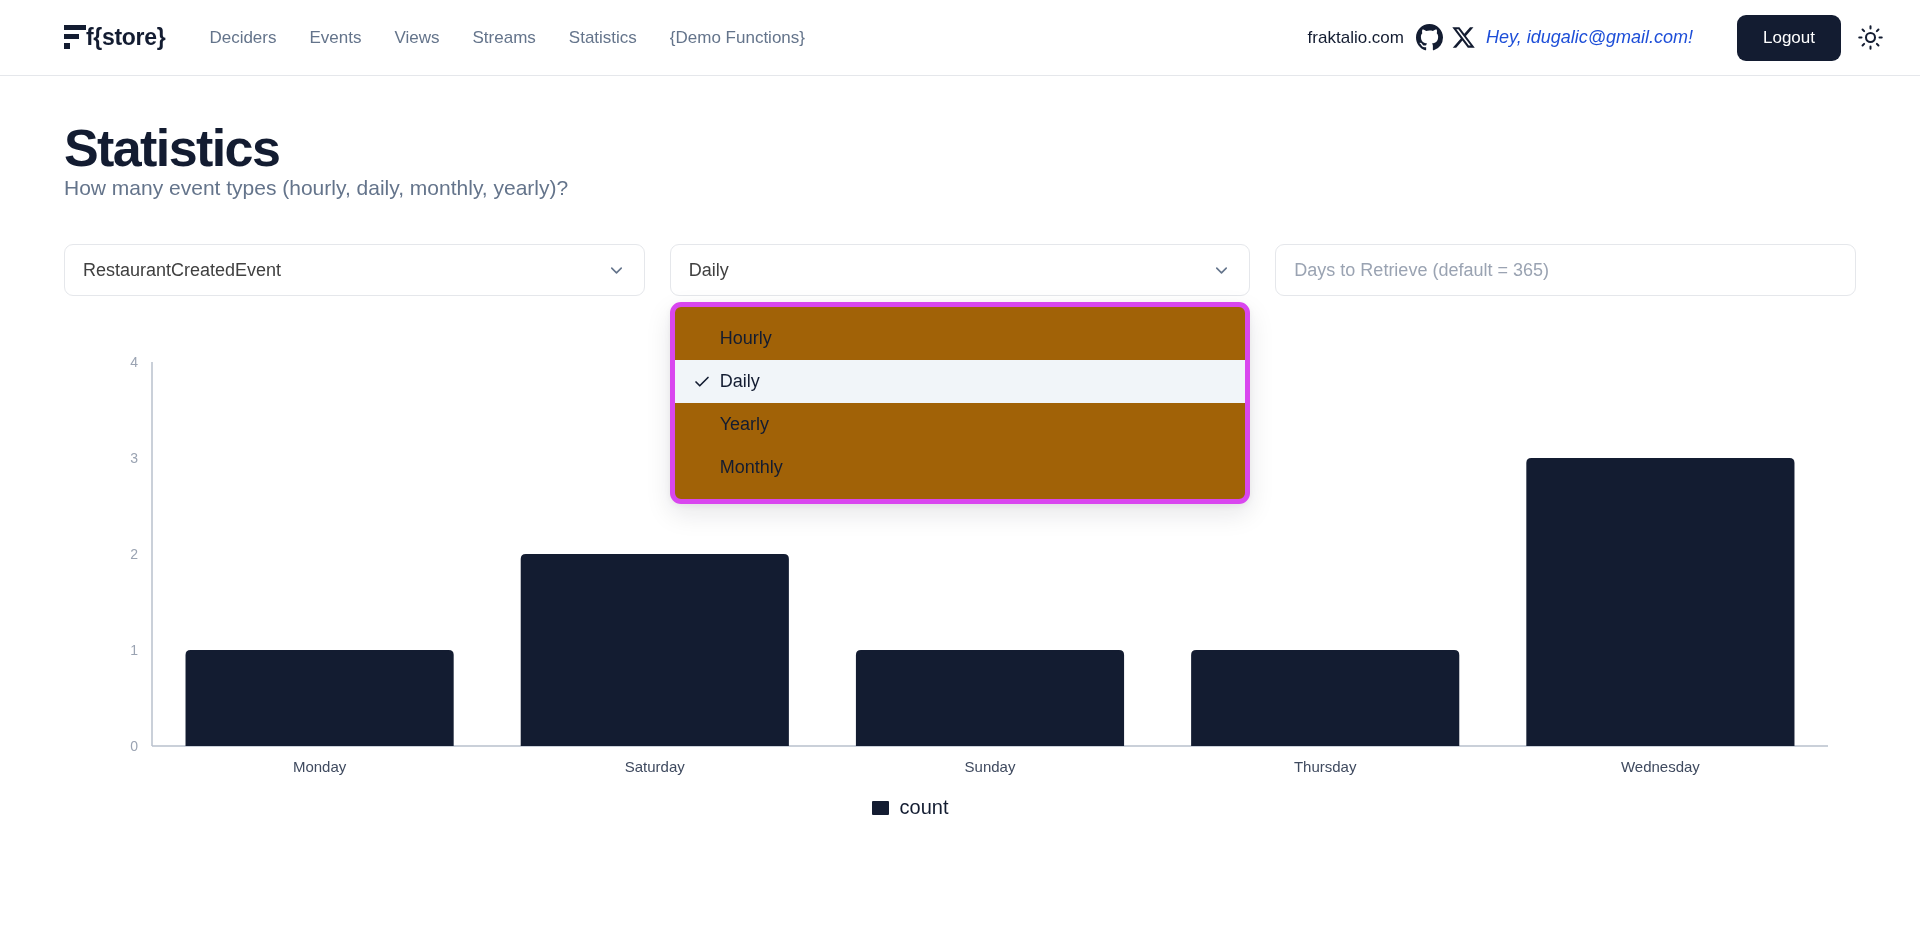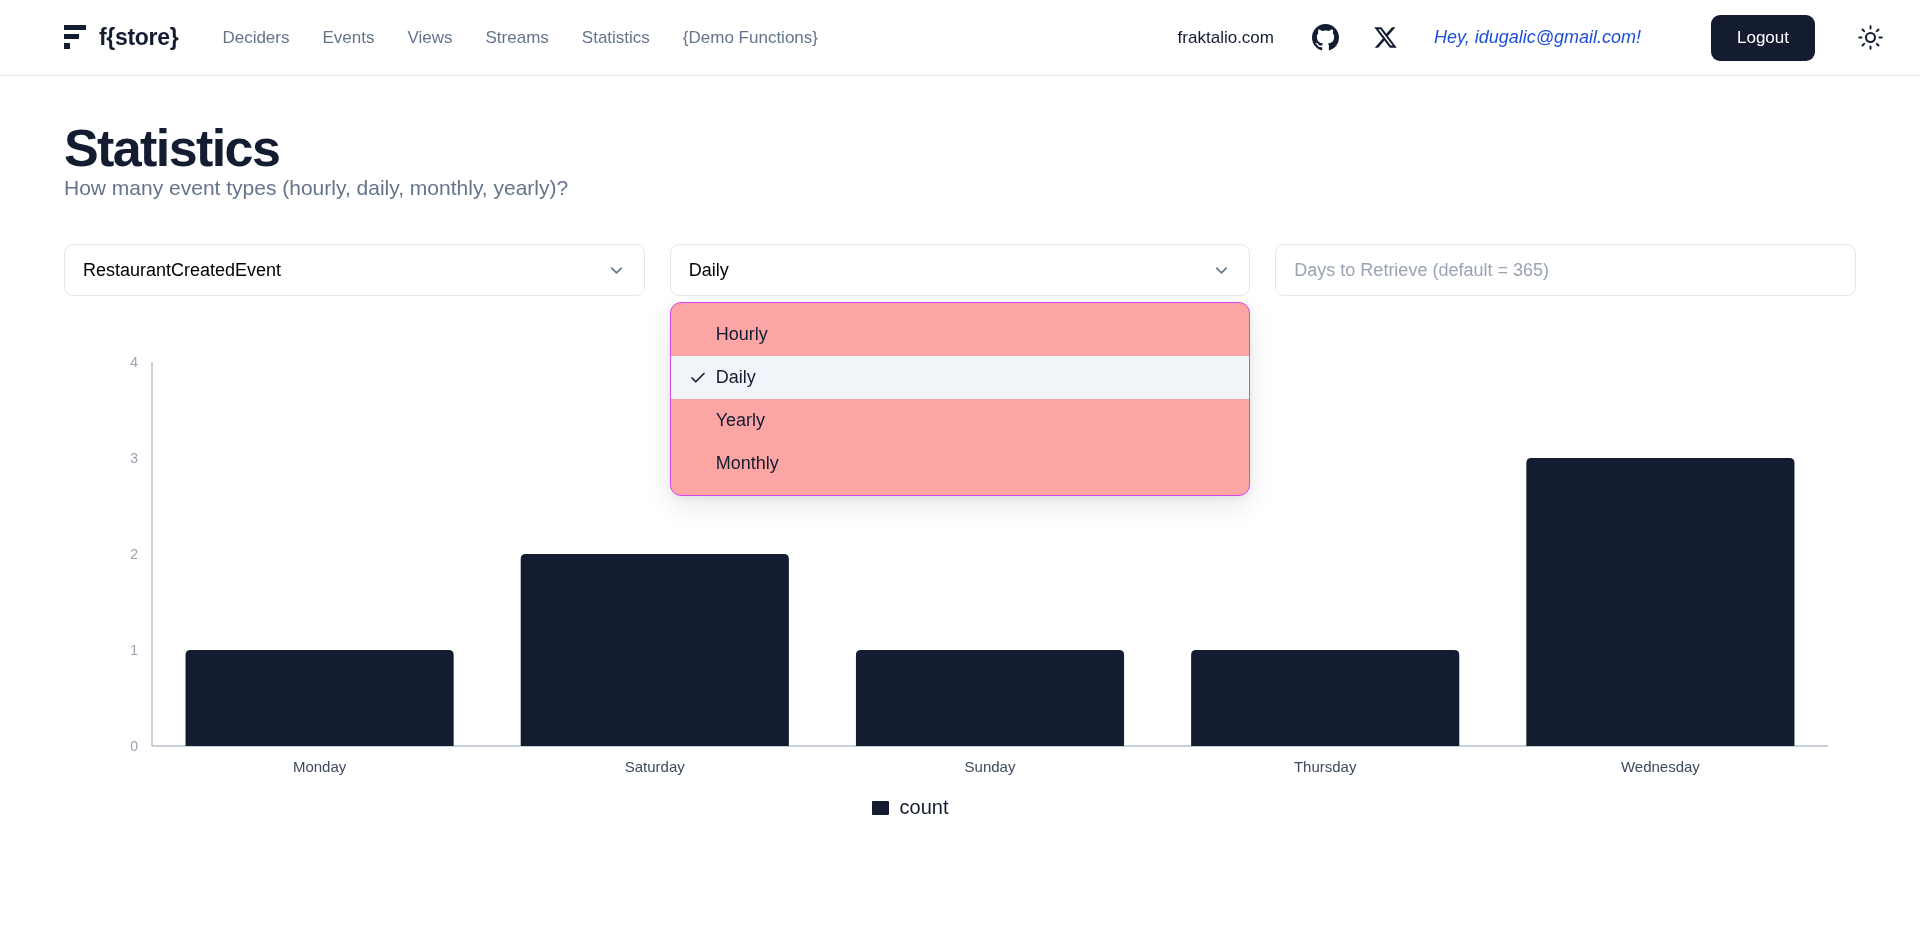"f{store}" .brand { gap: 13px -> 0 }
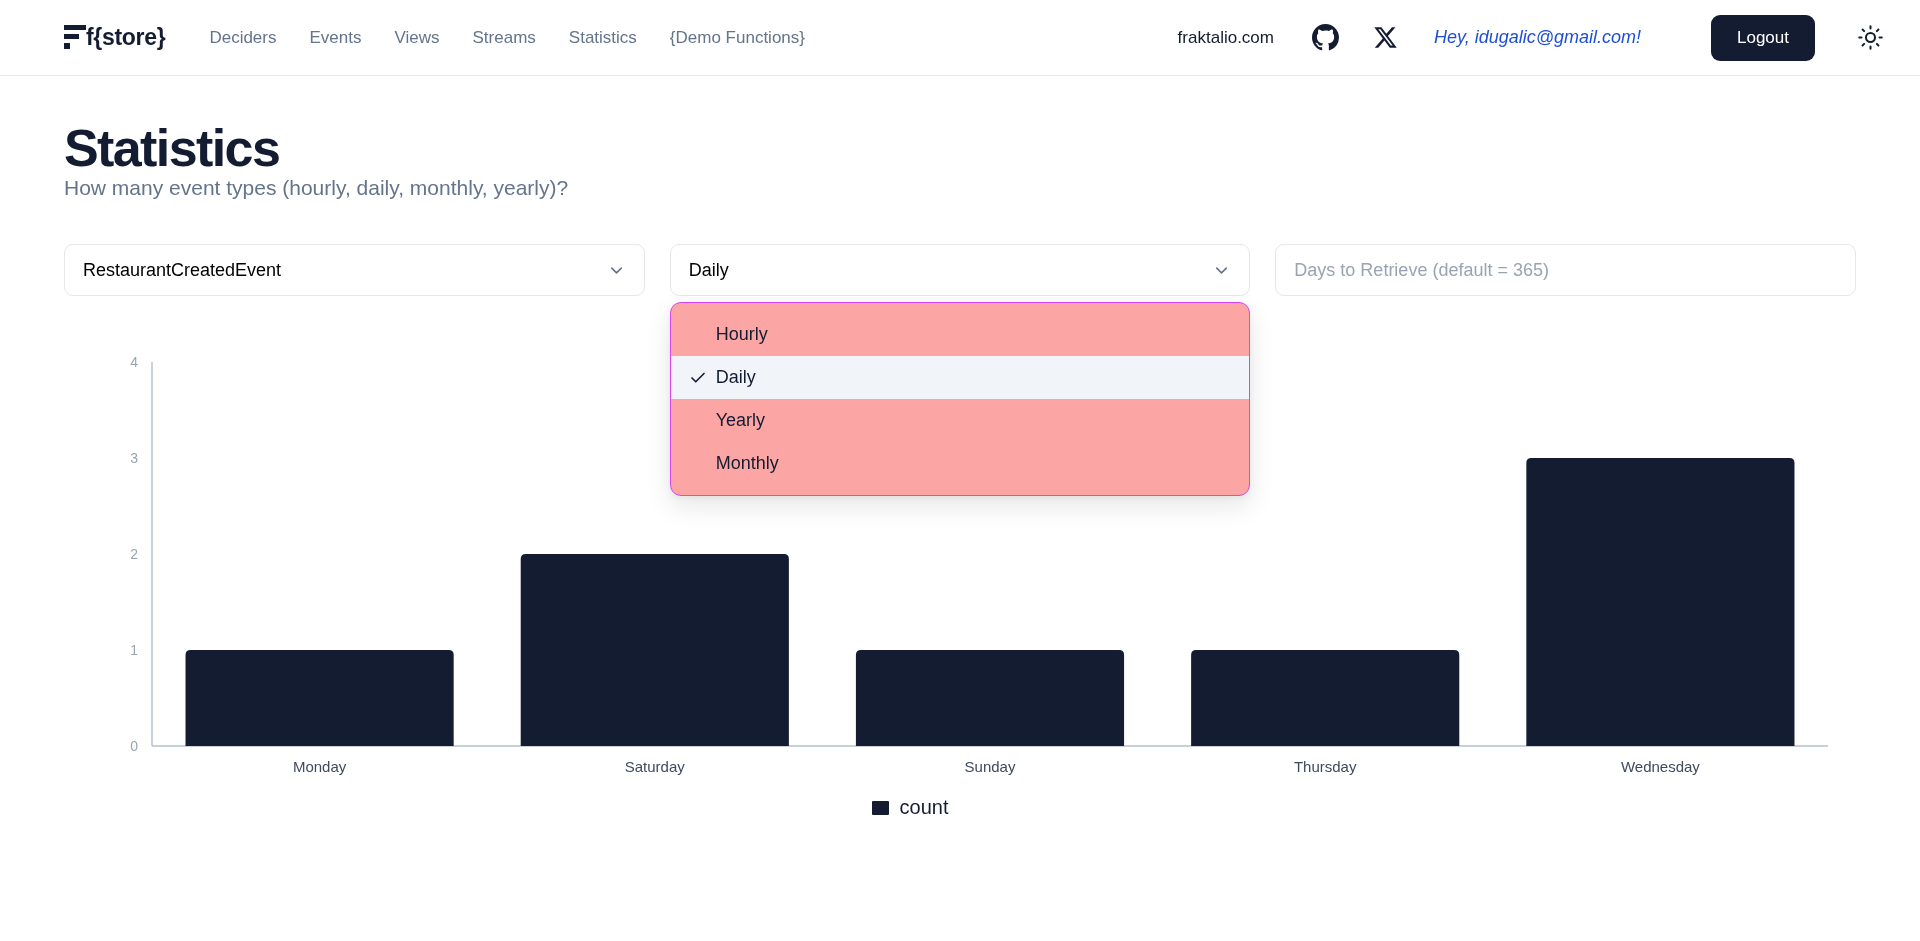"fraktalio.com" .header-right { gap: 34px -> 8px }
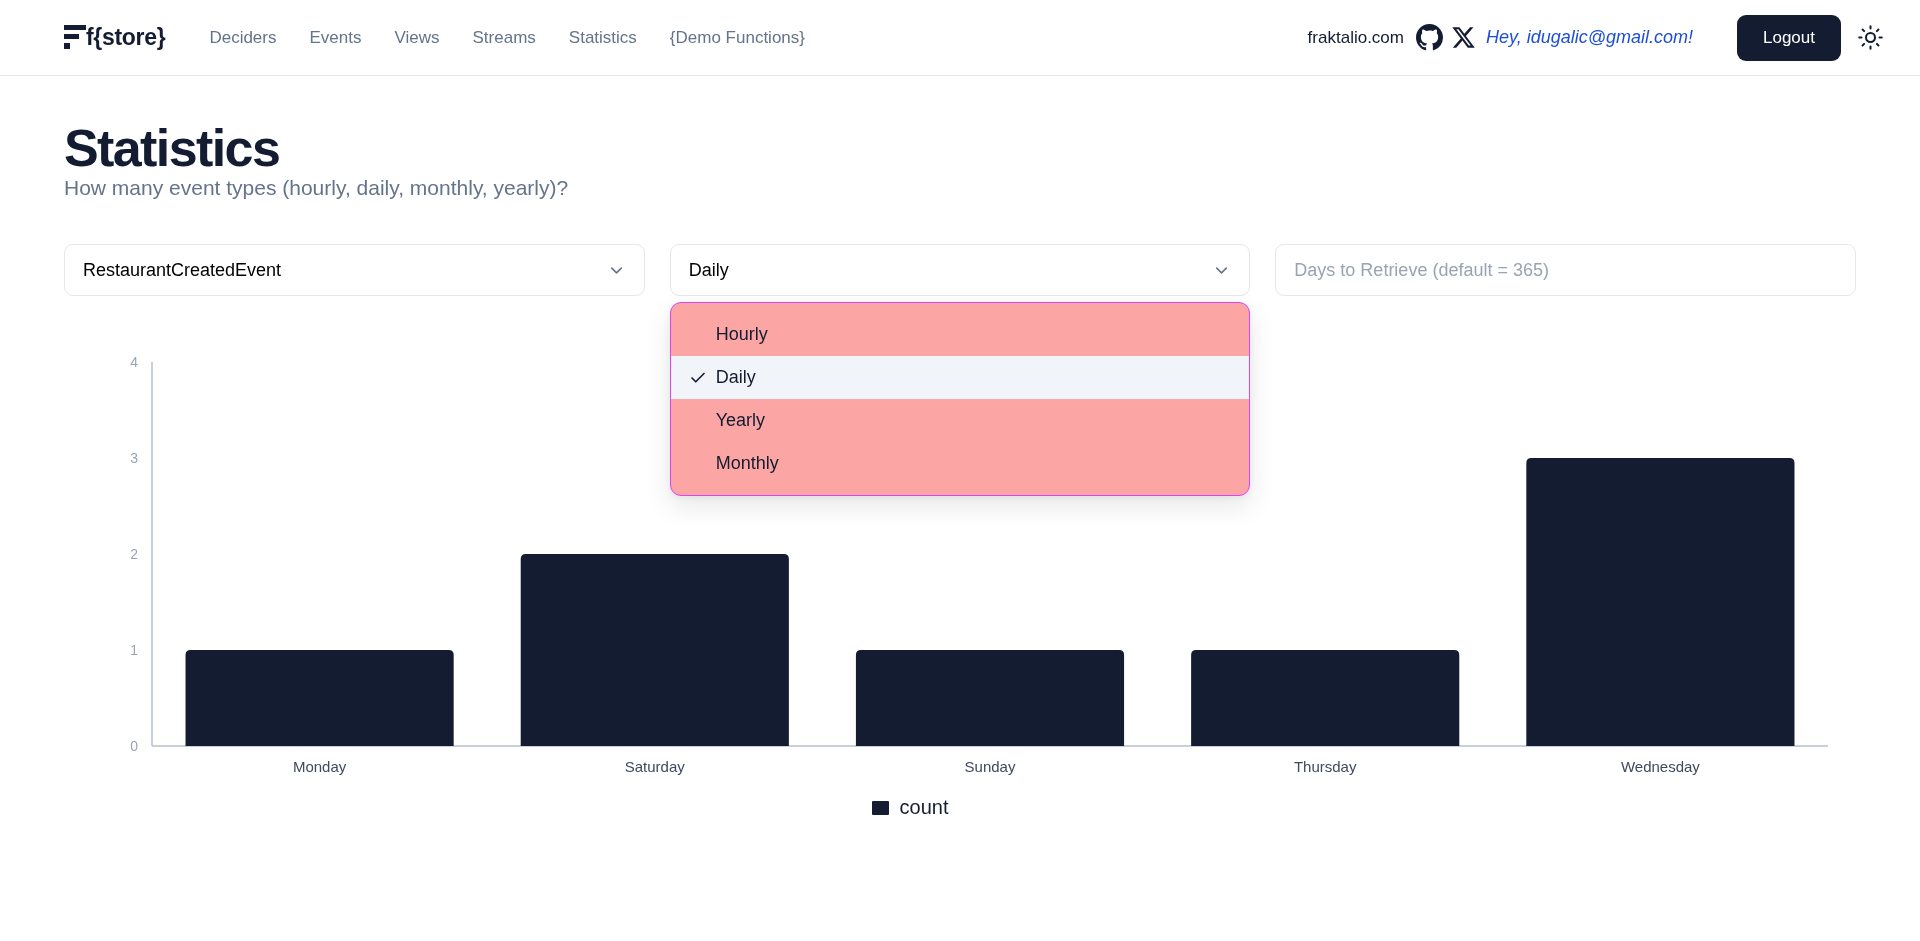"RestaurantCreatedEvent" .control { color: #000000 -> #404040 }
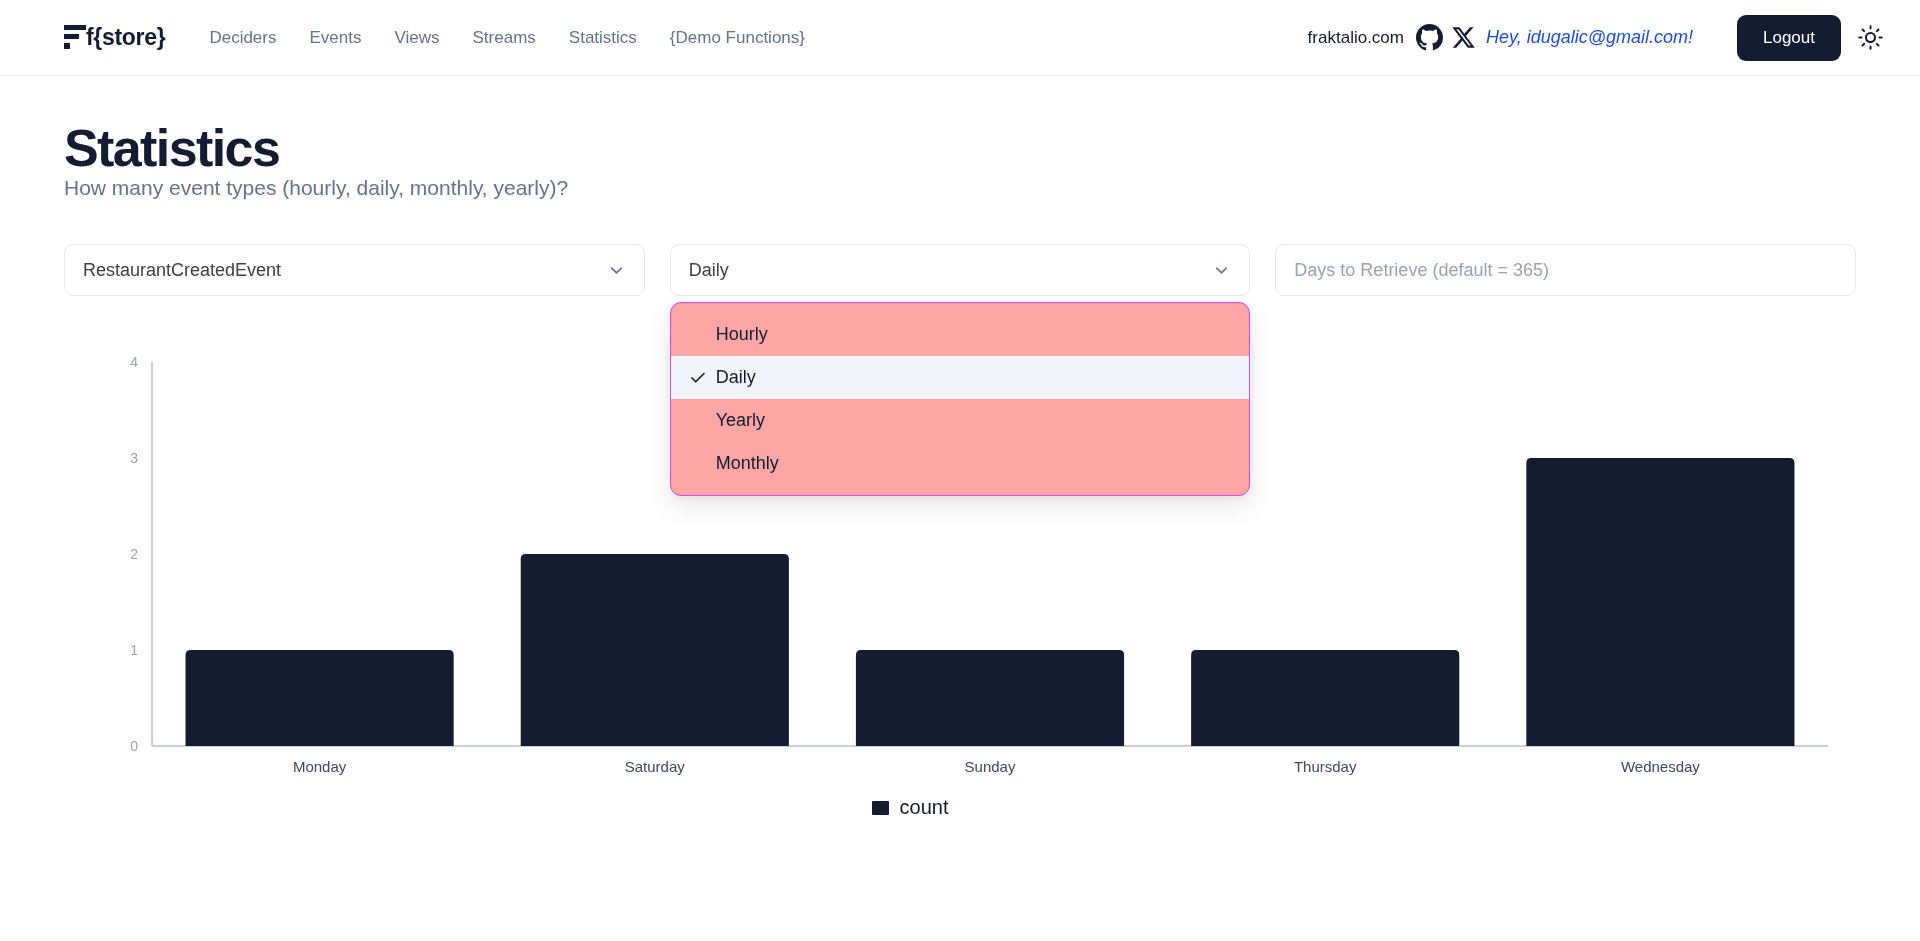"Hourly" .dropdown { background: #fca5a5 -> #a16207; border: 1px solid #d946ef -> 5px solid #d946ef }
